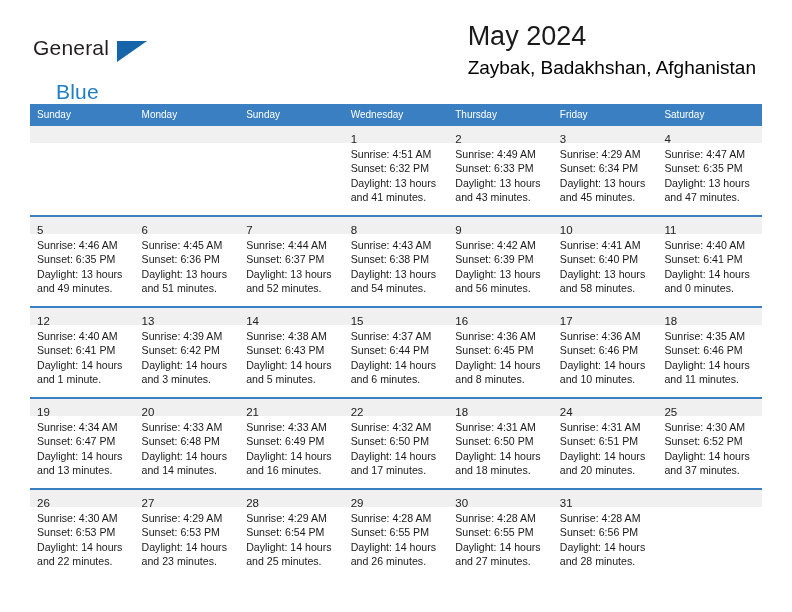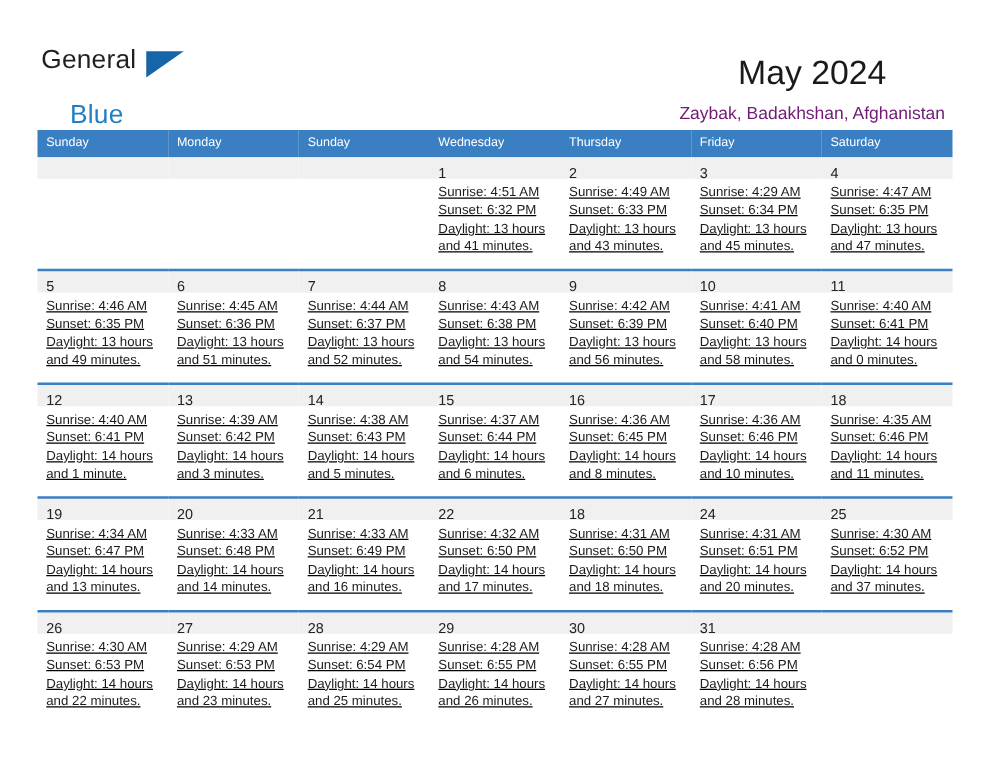"May 2024" .title-block { text-align: center -> left; top: 42px -> 20px }
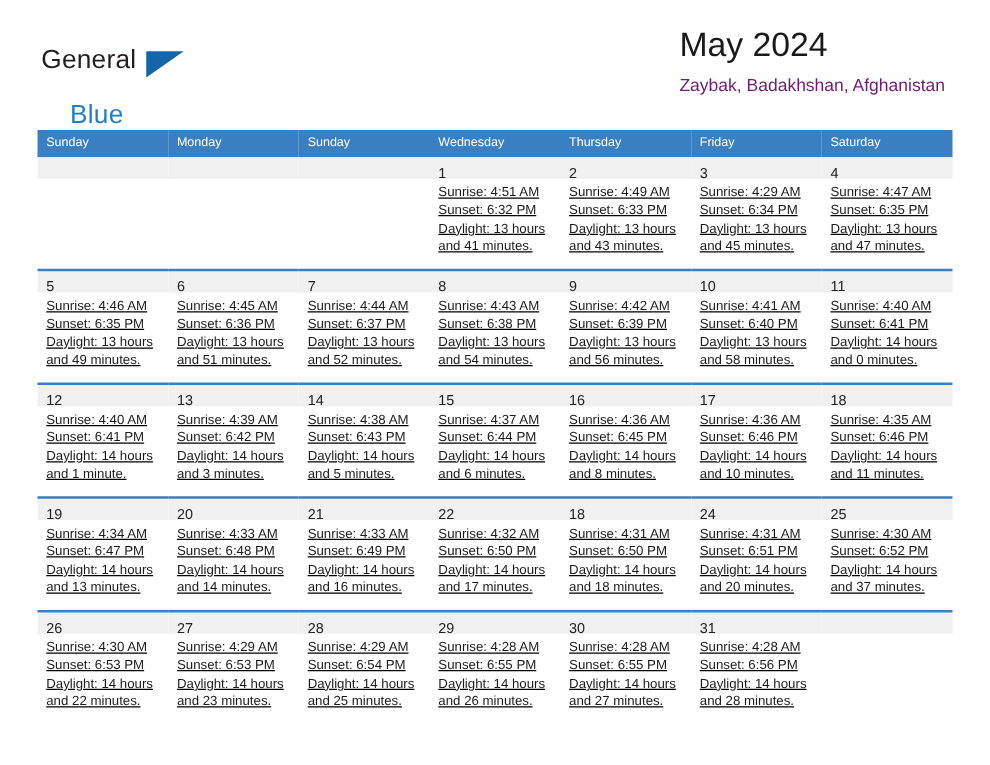"Zaybak, Badakhshan, Afghanistan" .cal-subtitle { color: #701a75 -> #000000; font-size: 14px -> 19px }
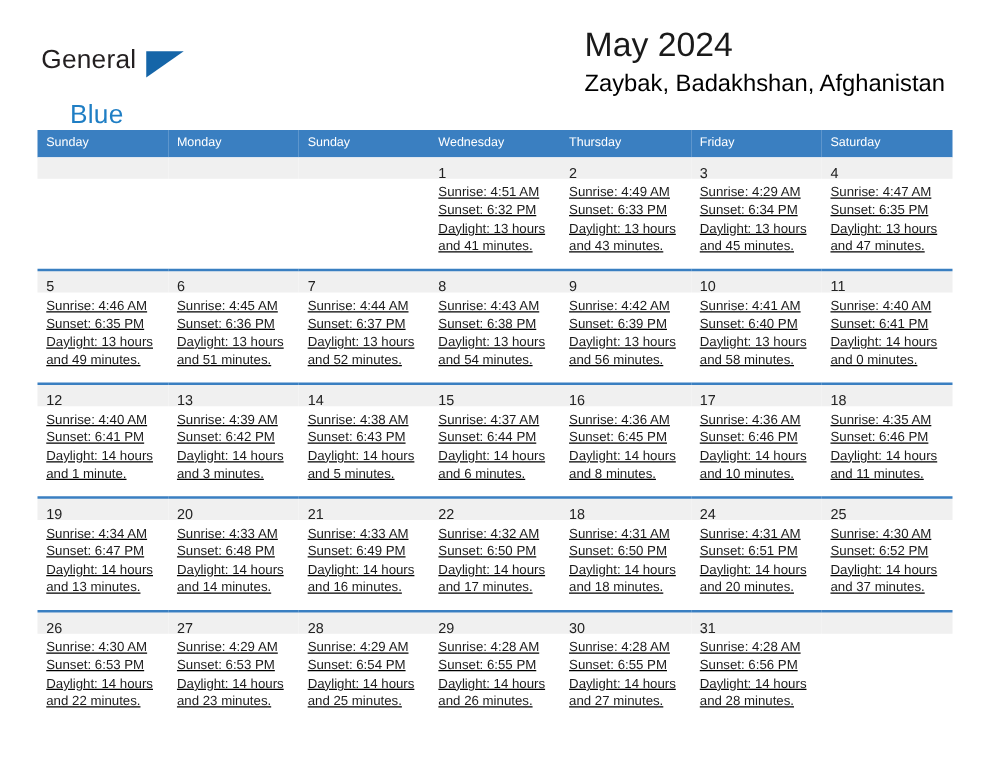"Sunrise: 4:51 AM" .cell-body { text-decoration: underline -> none }
